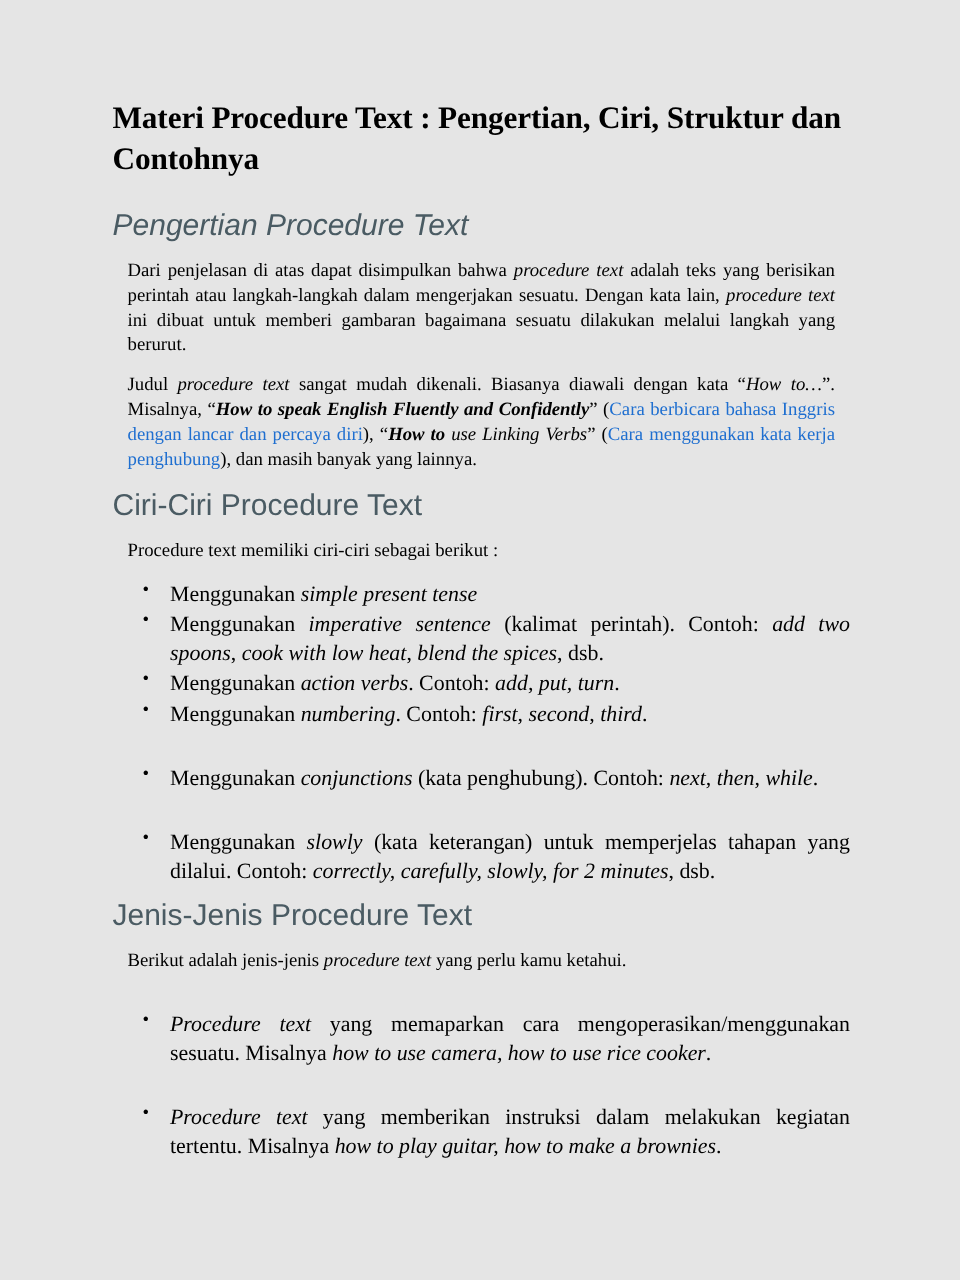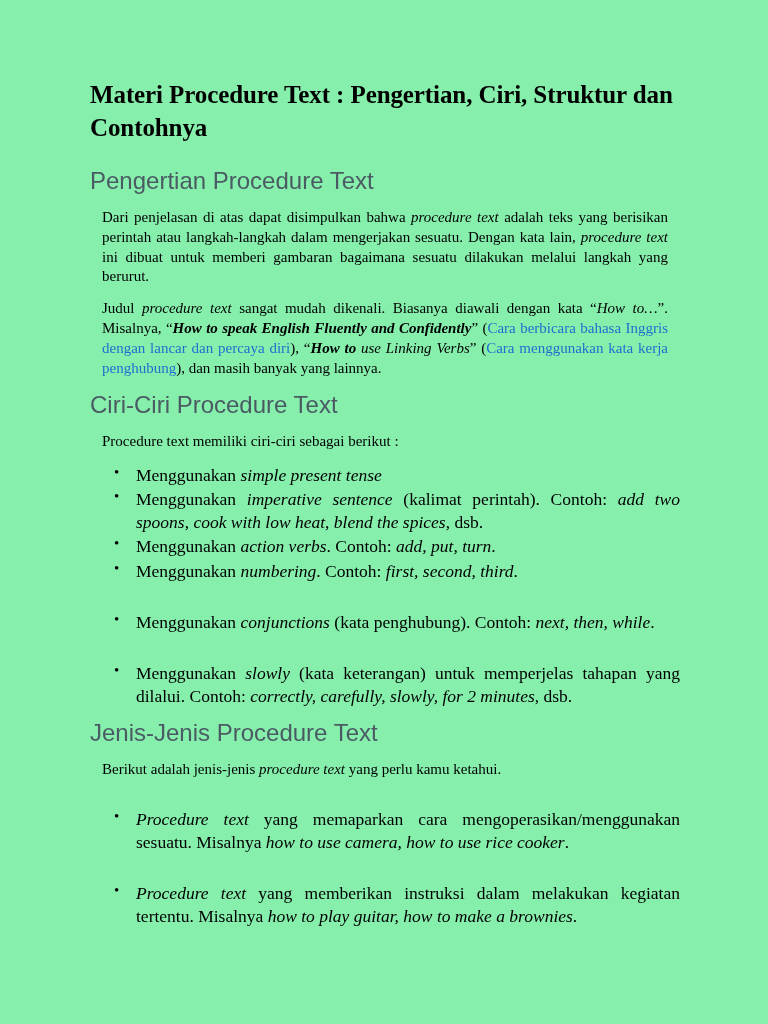"Materi Procedure Text : Pengertian," .page { background: #86efac -> #e5e5e5 }
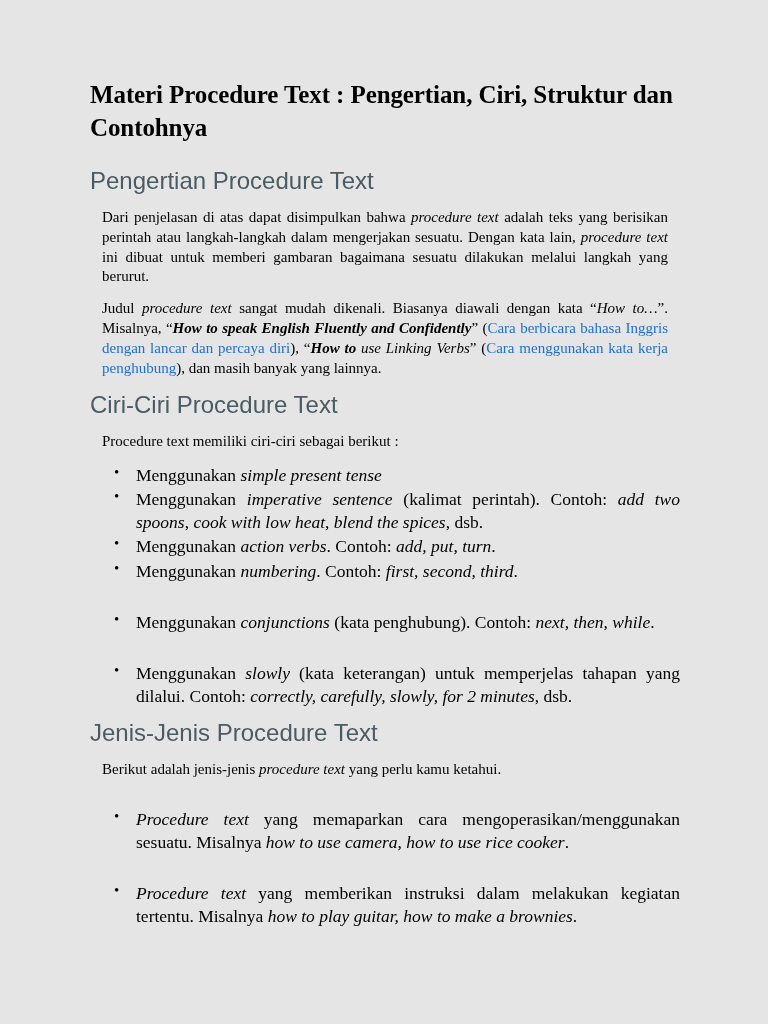"Pengertian Procedure Text" h2.section-title.first { font-style: none -> italic }
